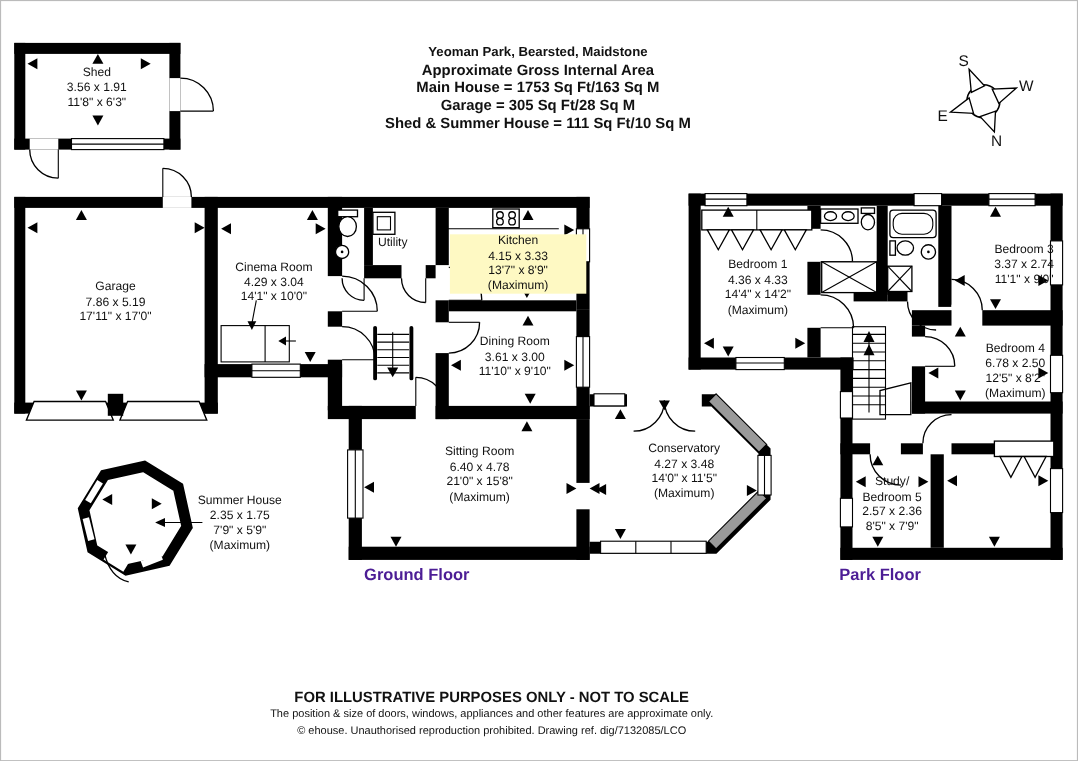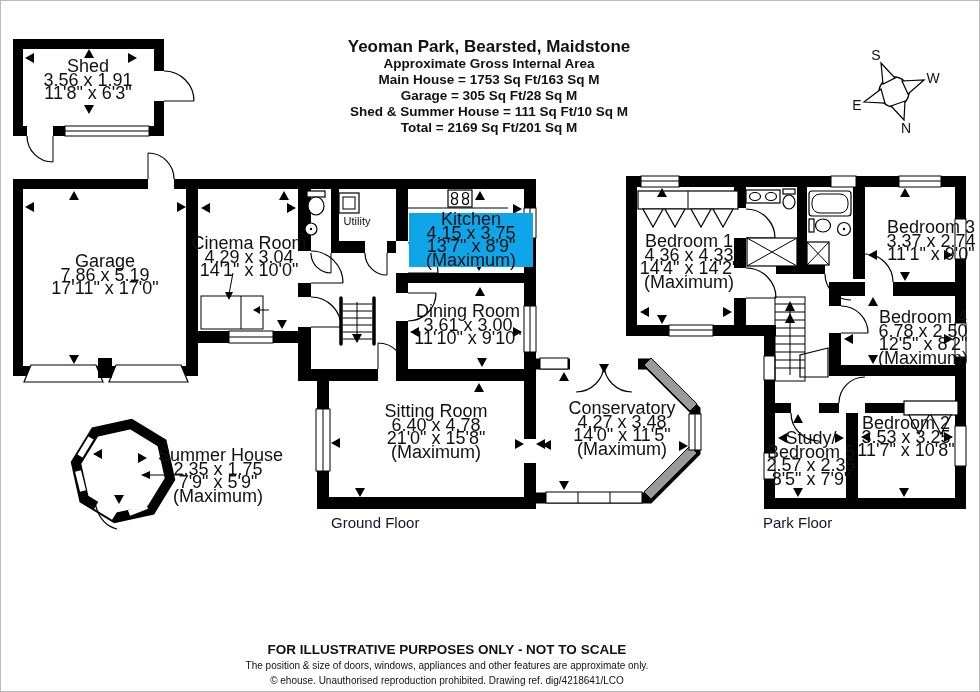"Yeoman Park, Bearsted, Maidstone" #title-block .addr { font-size: 17px -> 12px }
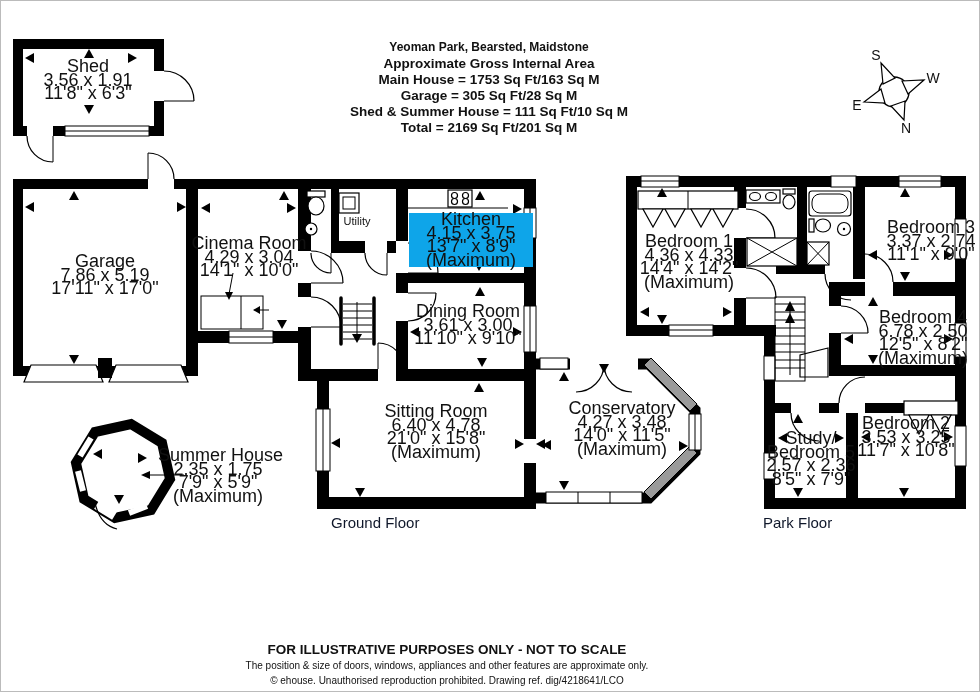"Shed" .lbl { font-size: 18px -> 11px }
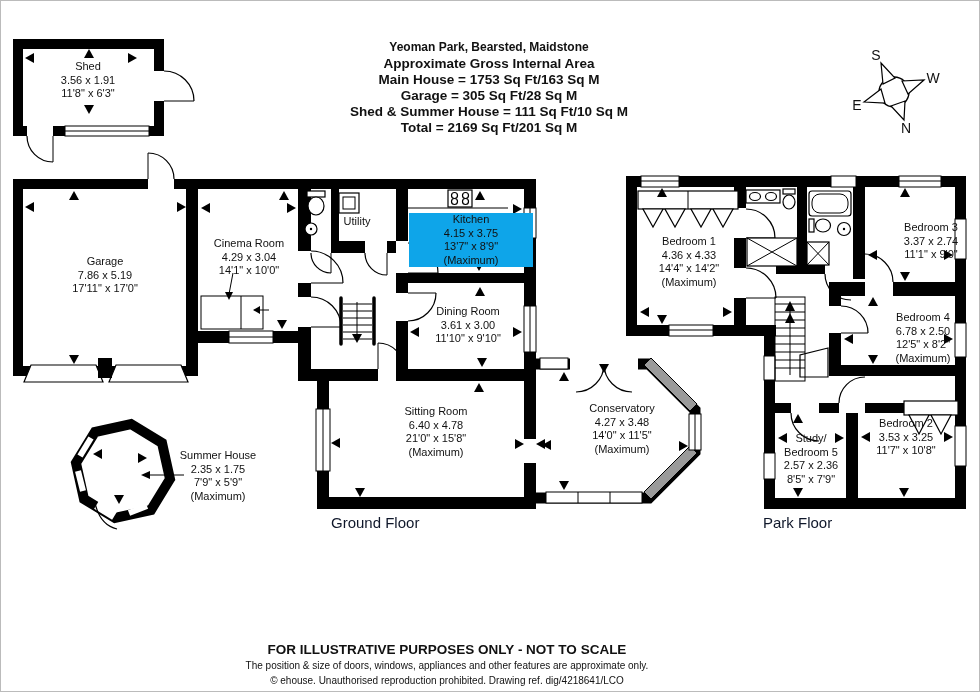"Total = 2169 Sq Ft/201" div.tline { html: <div>Total = 2169 Sq Ft/201 Sq M</div> -> none }
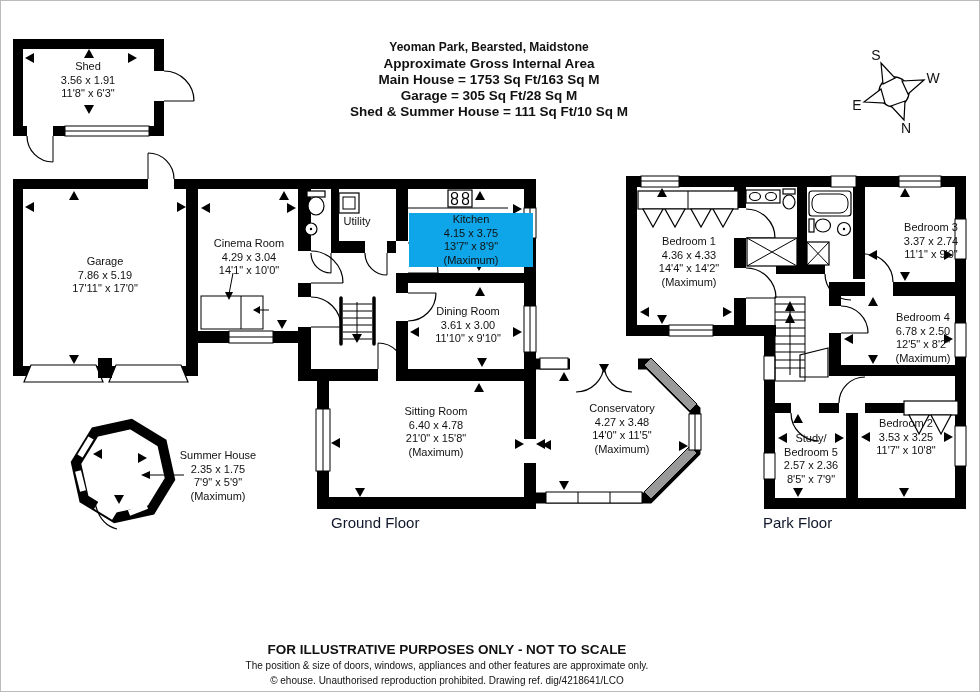"Kitchen" .lbl.wbg { background: #0ea5e9 -> #fef9c3 }
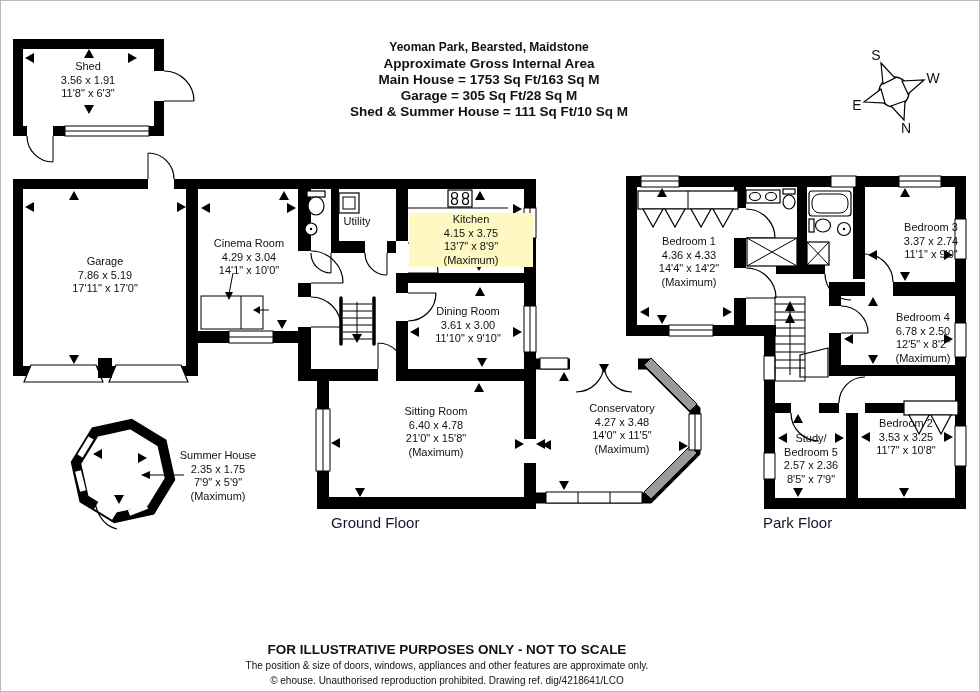"4.15 x 3.75" div { text: 3.75 -> 3.33 }
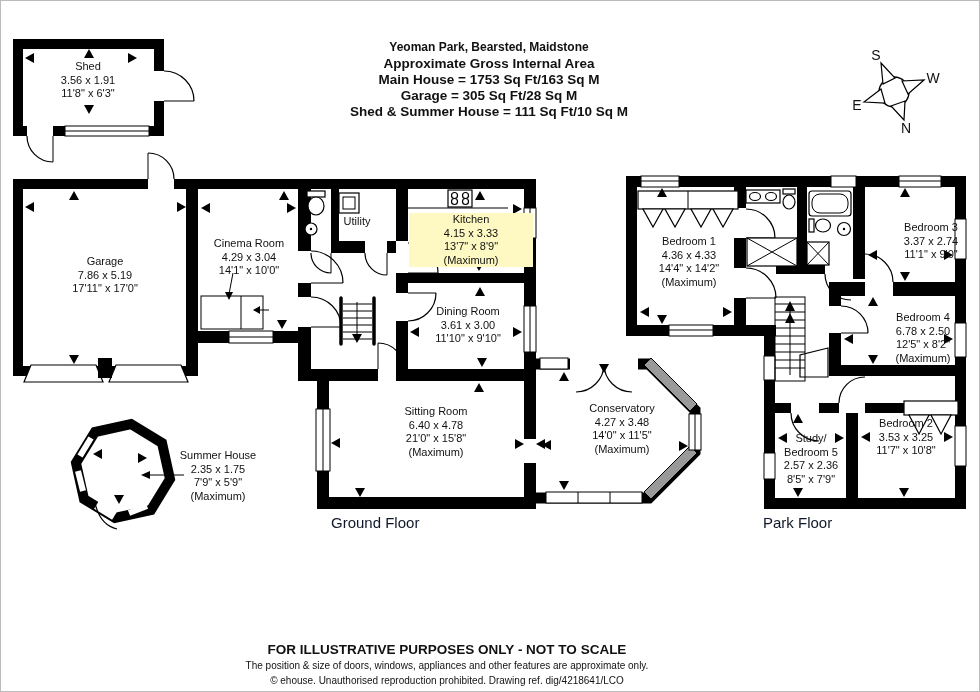"Bedroom 2" div.lbl { html: <div> <div>Bedroom 2</div> <div>3.53 x 3.25</div> <div>11'7" x 10'8"</div> </div> -> none }
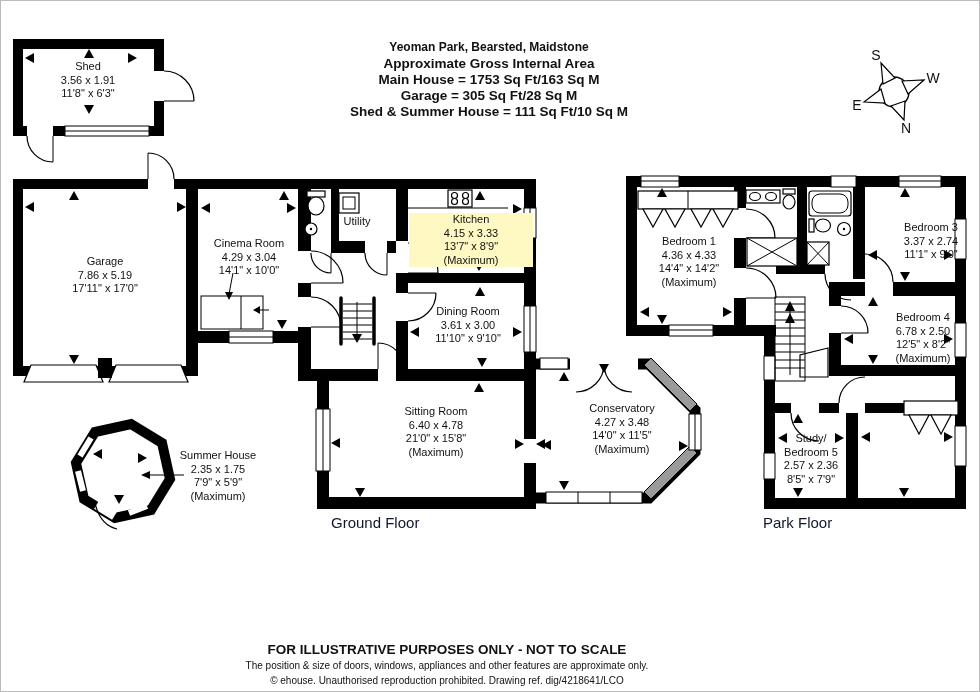"Ground Floor" .floor-lbl { color: #0f172a -> #4c1d95; font-weight: normal -> bold }
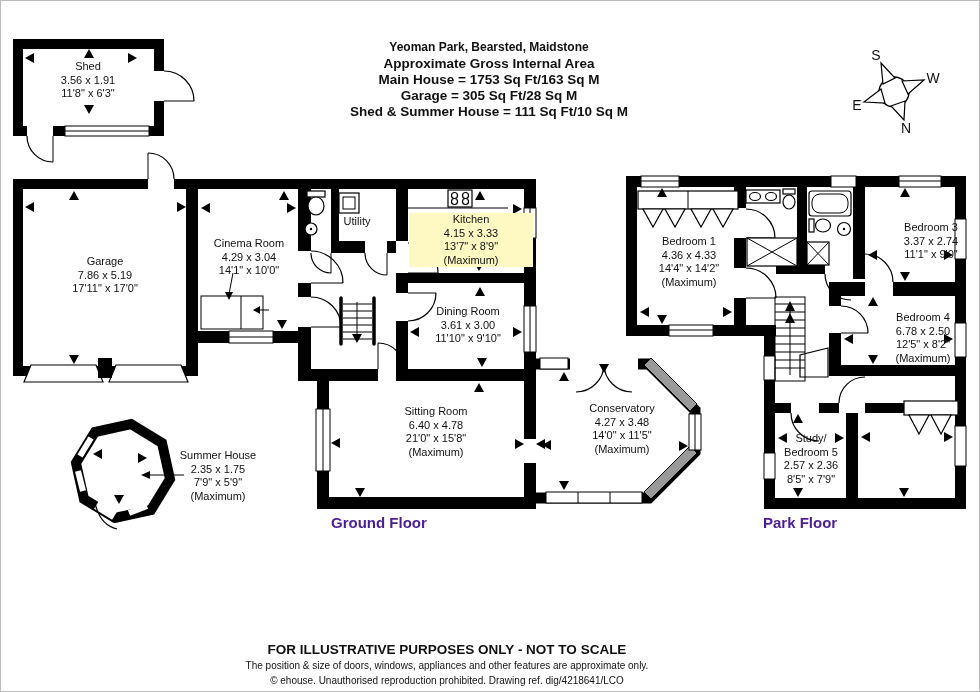"FOR ILLUSTRATIVE PURPOSES ONLY -" #footer { margin-top: 16px -> none }
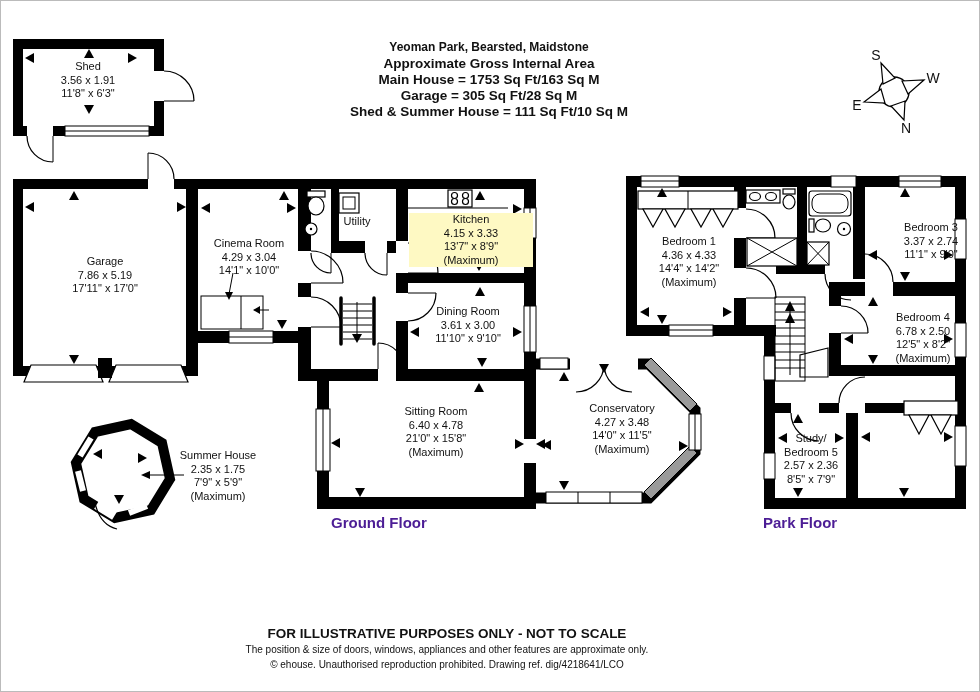"© ehouse. Unauthorised reproduction" div.f3 { text: dig/4218641/LCO -> dig/7132085/LCO }
